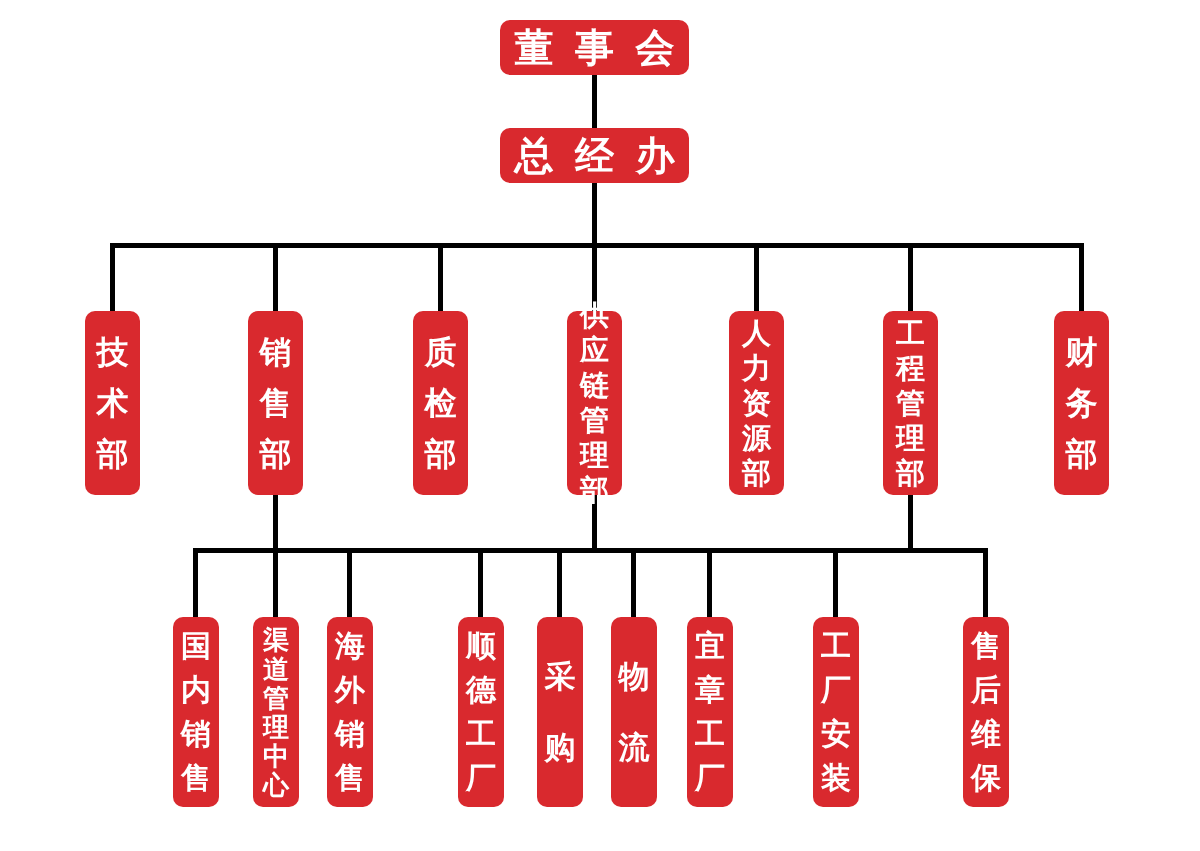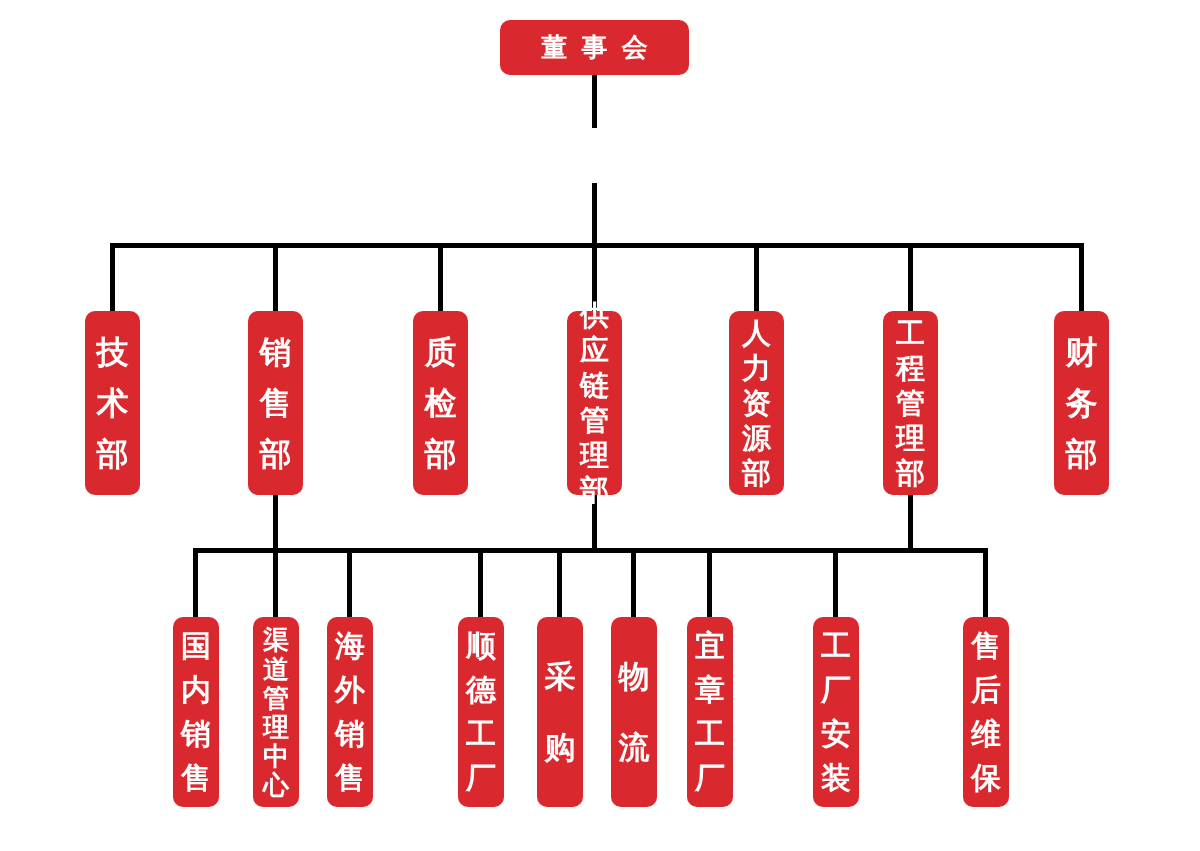"董事会" .hnode { font-size: 26px -> 39px }
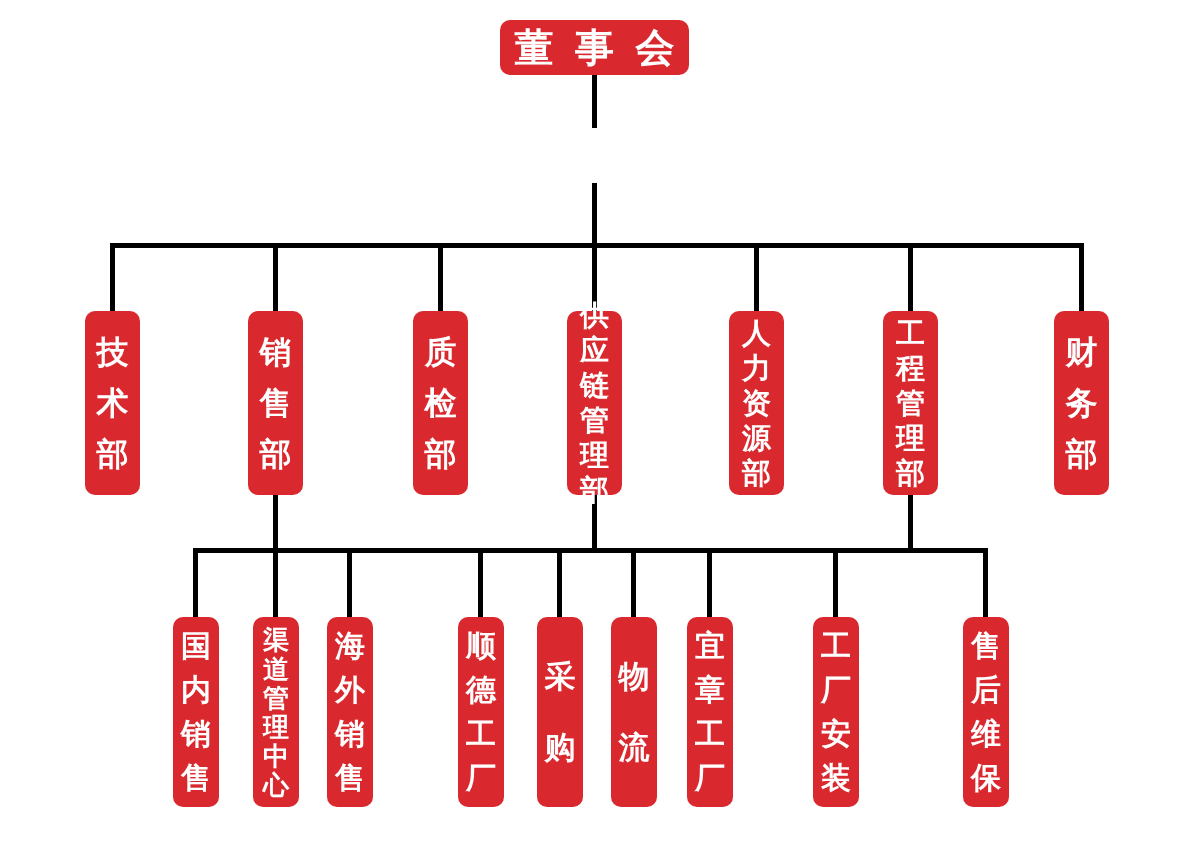"总经办" div.hnode { html: none -> <div>总经办</div> }
